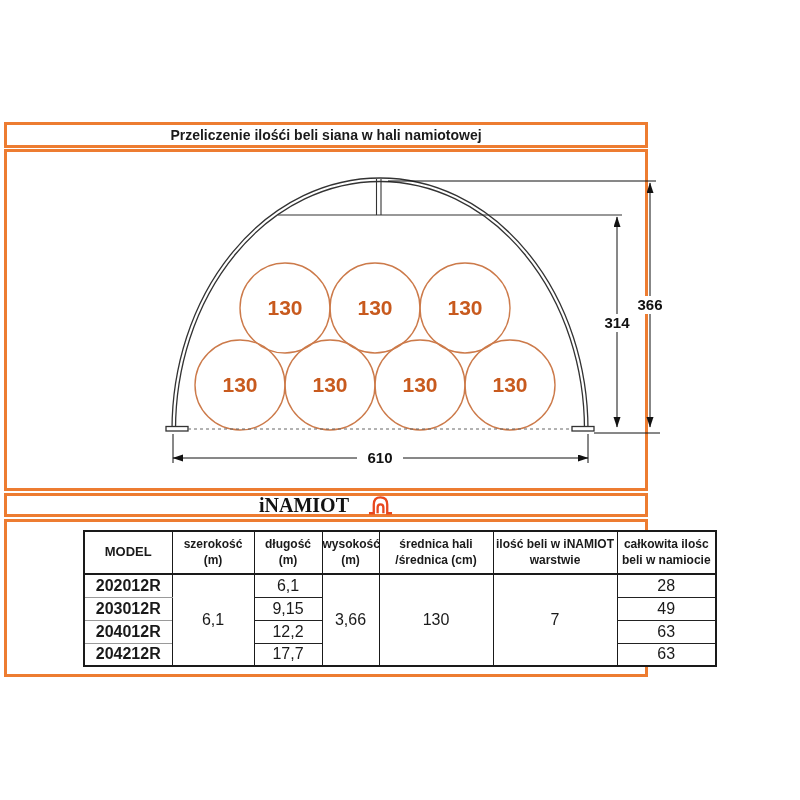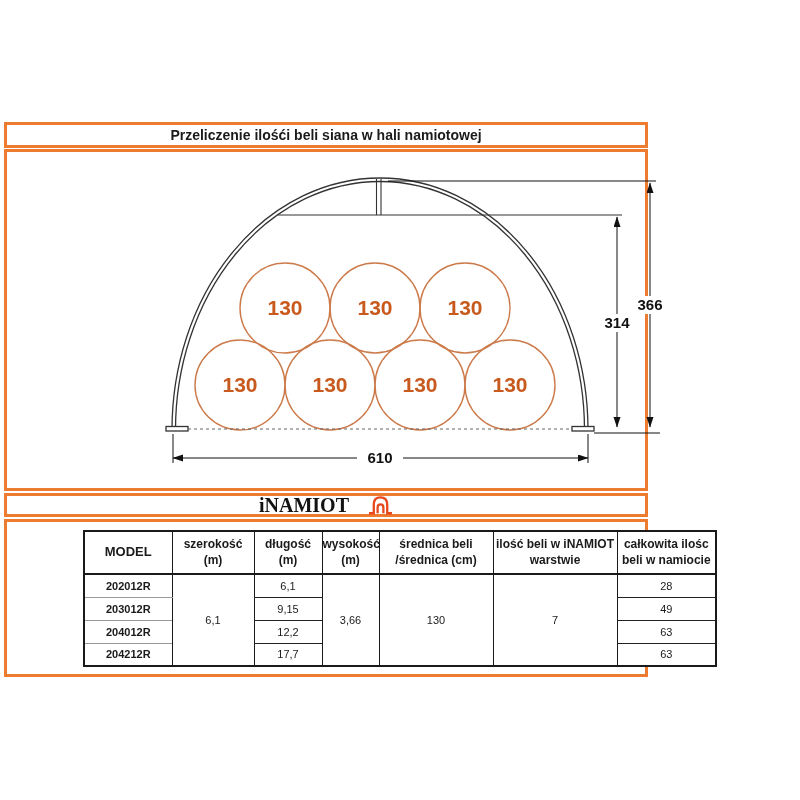"średnica beli" div { text: beli -> hali }
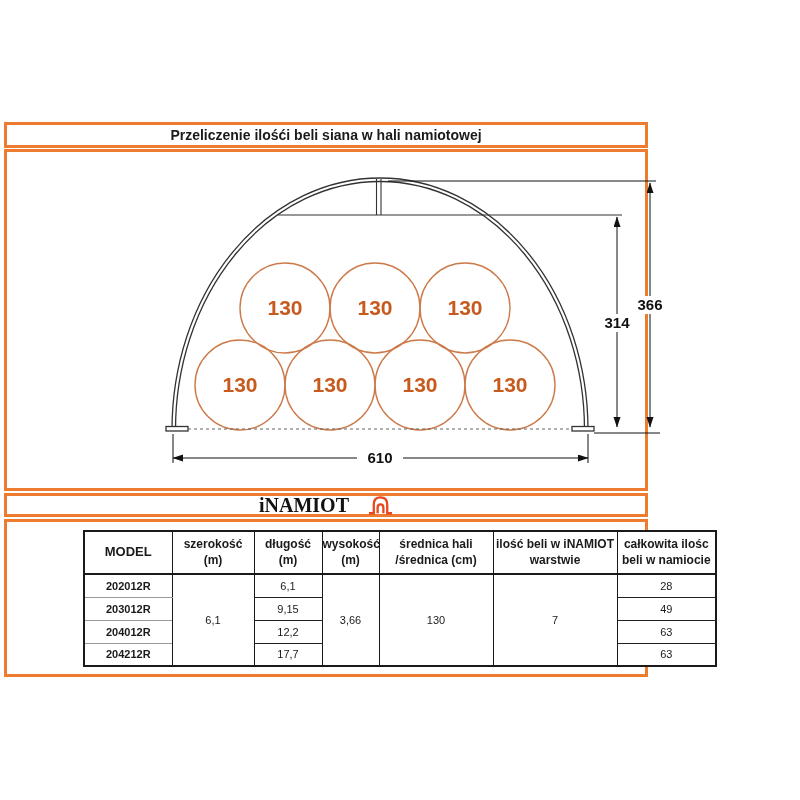"202012R" table.spec td { font-size: 11px -> 16px }
